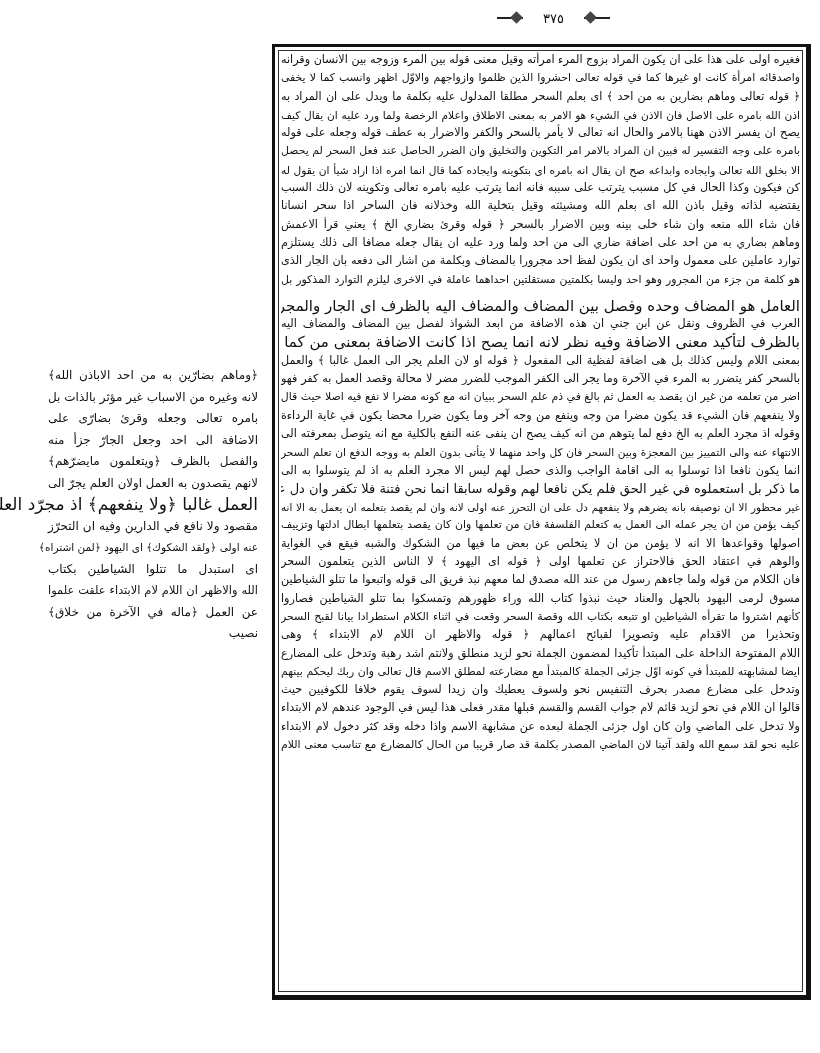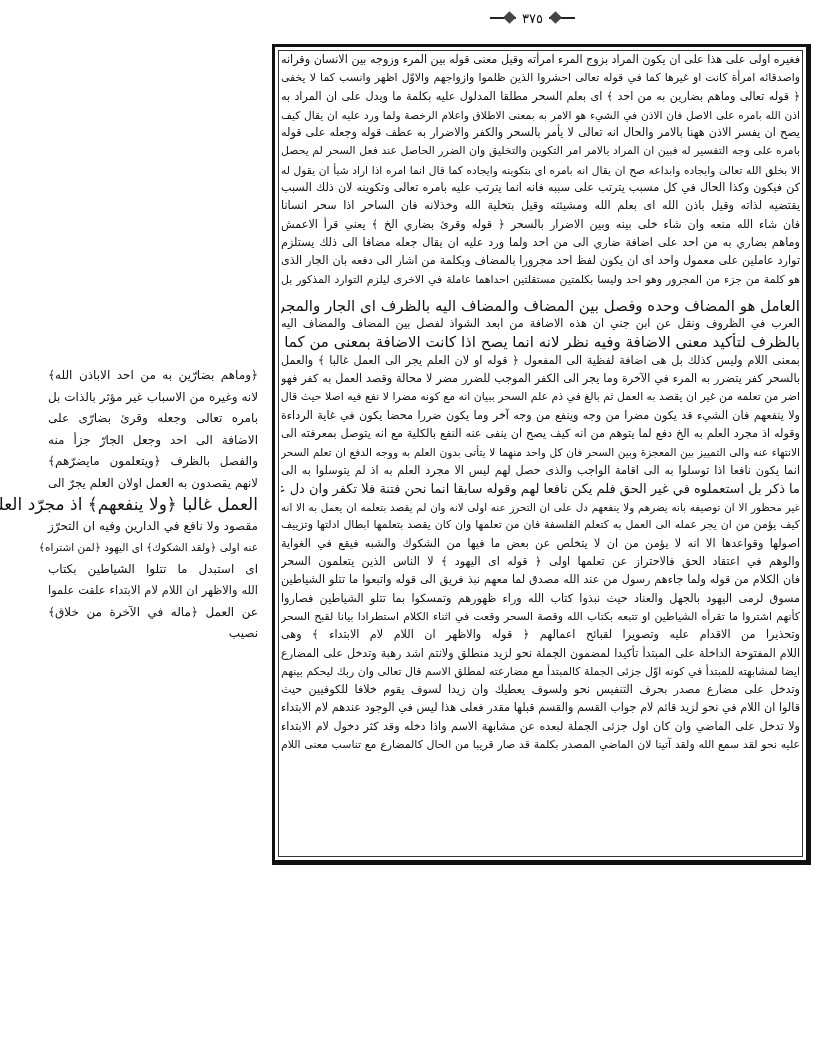"٣٧٥" .page-number { gap: 6px -> 20px; justify-content: flex-end -> flex-start }
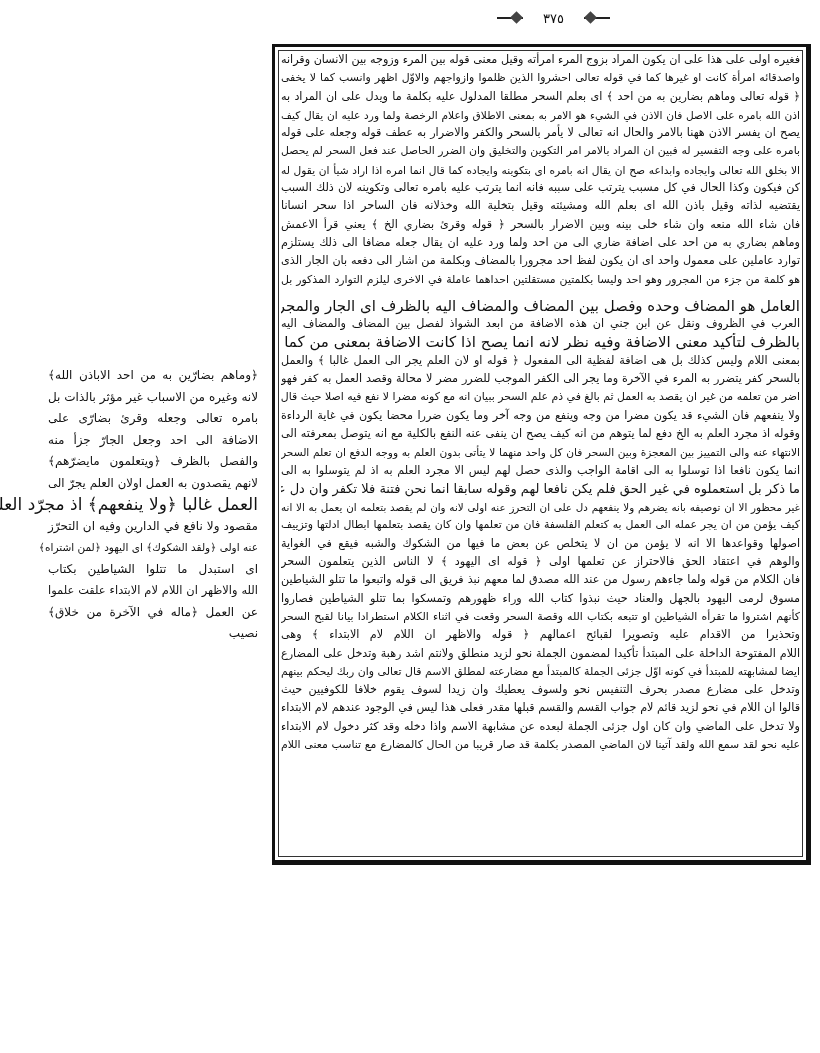"فغيره اولى على هذا على" .frame { height: 821px -> 956px }
